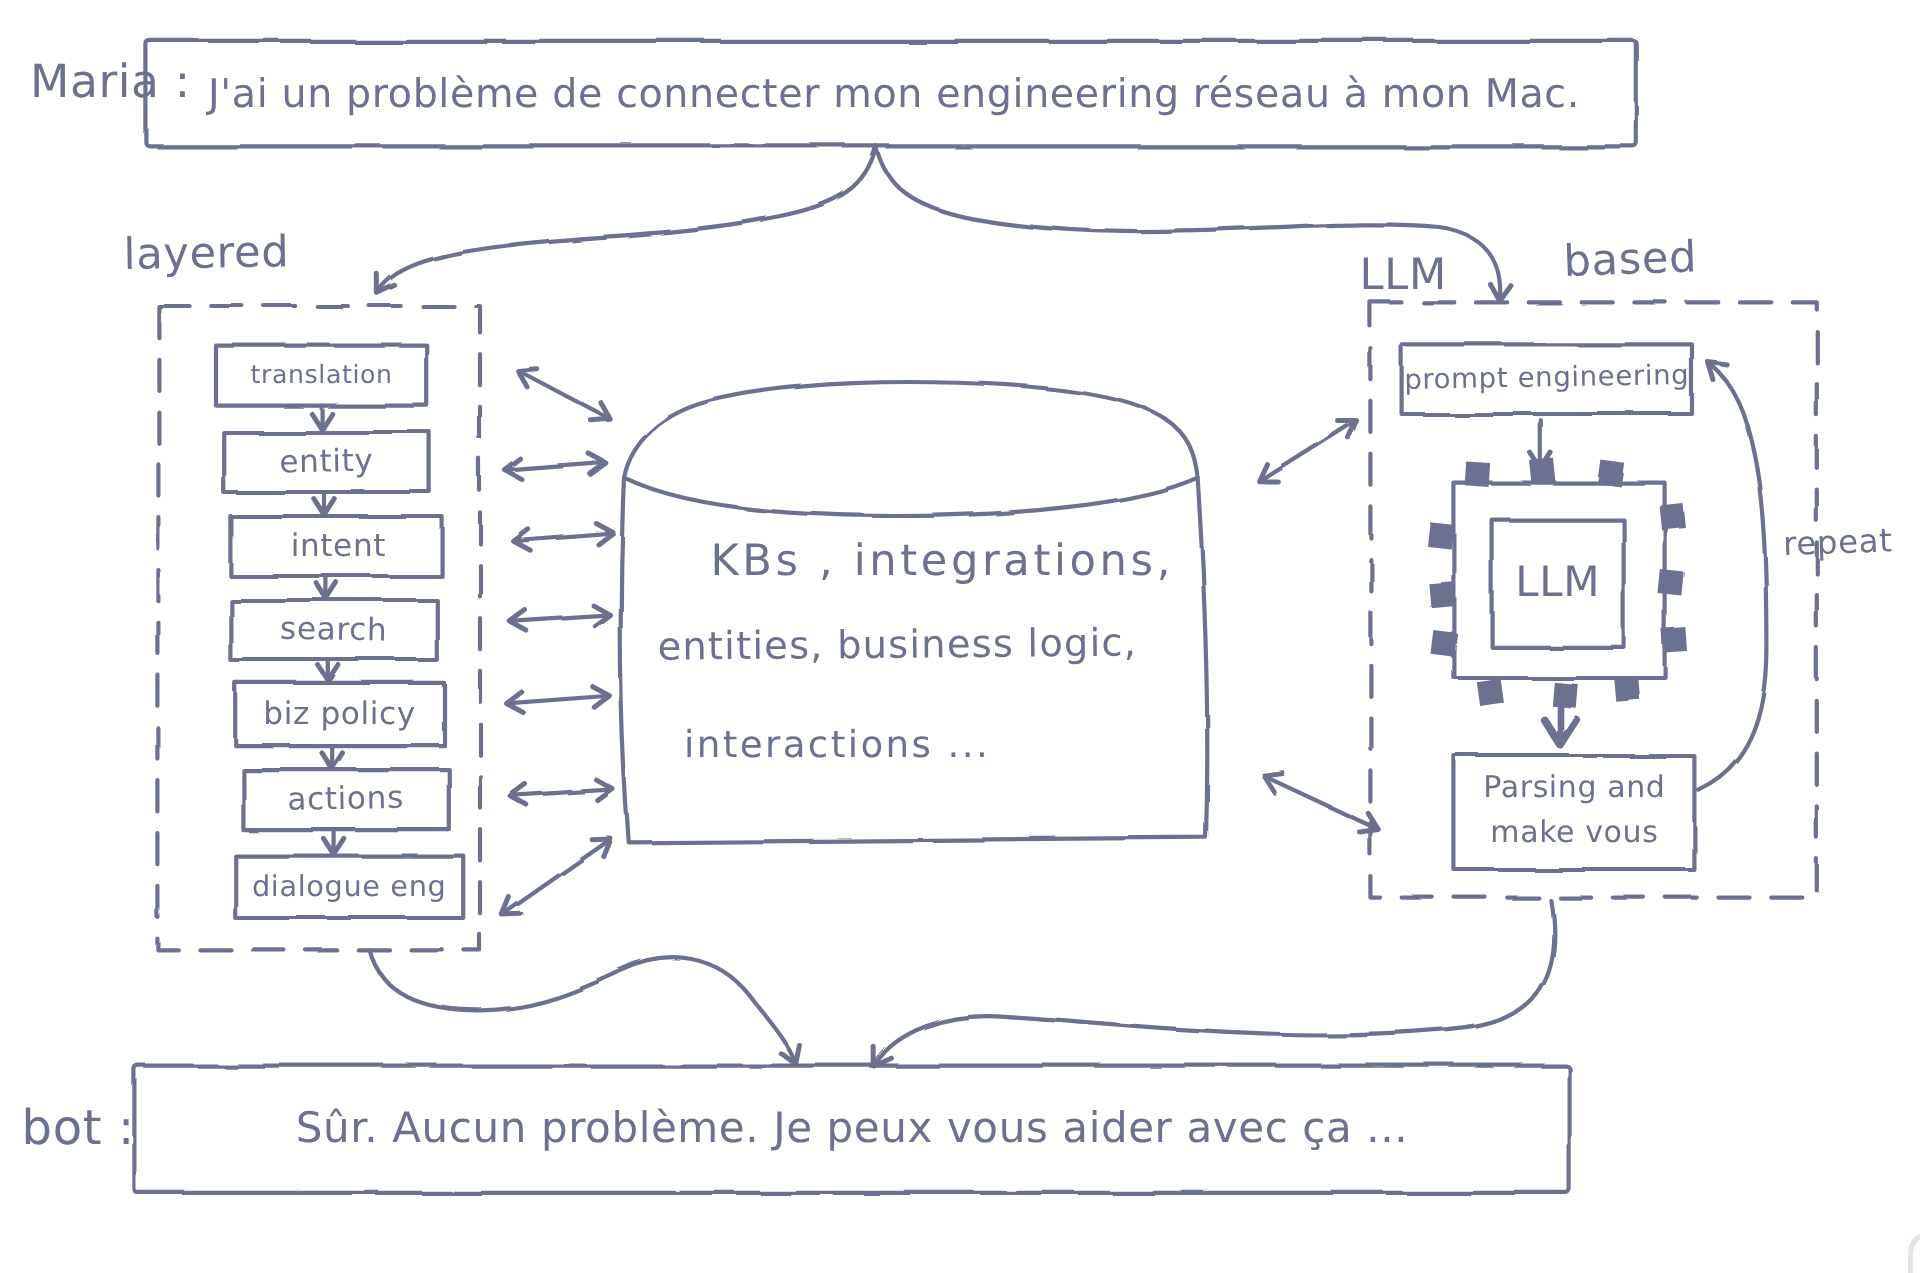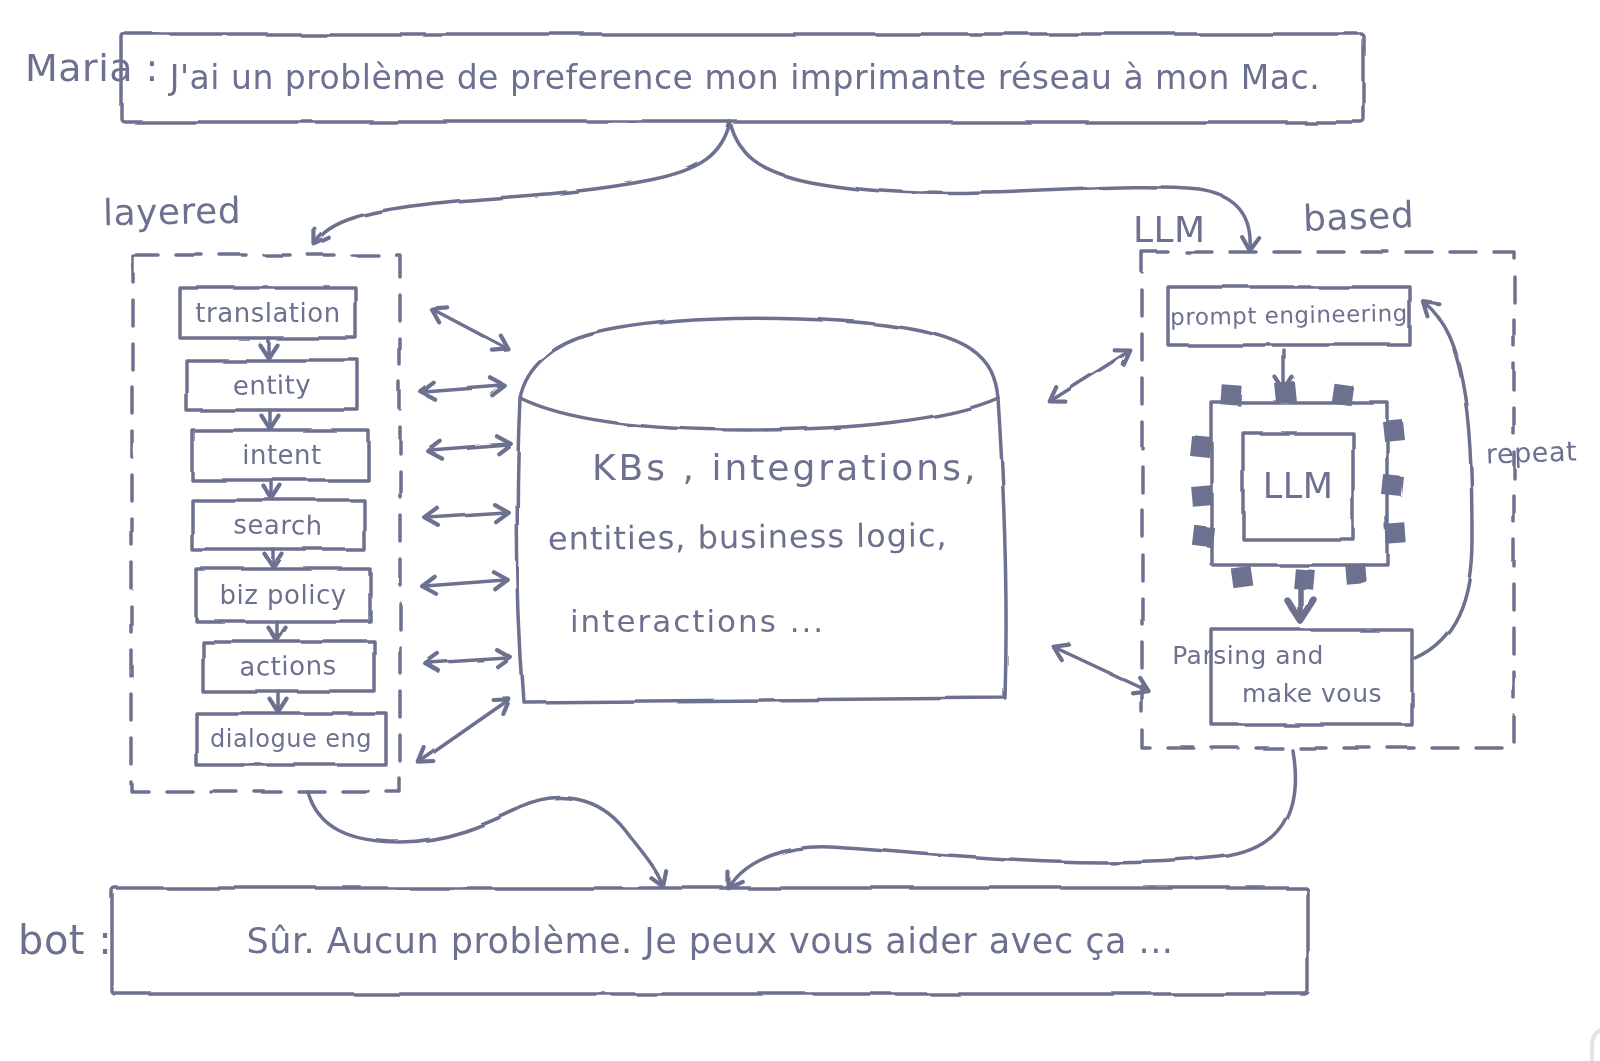"J'ai un problème de preference" div.t { text: preference mon imprimante -> connecter mon engineering }
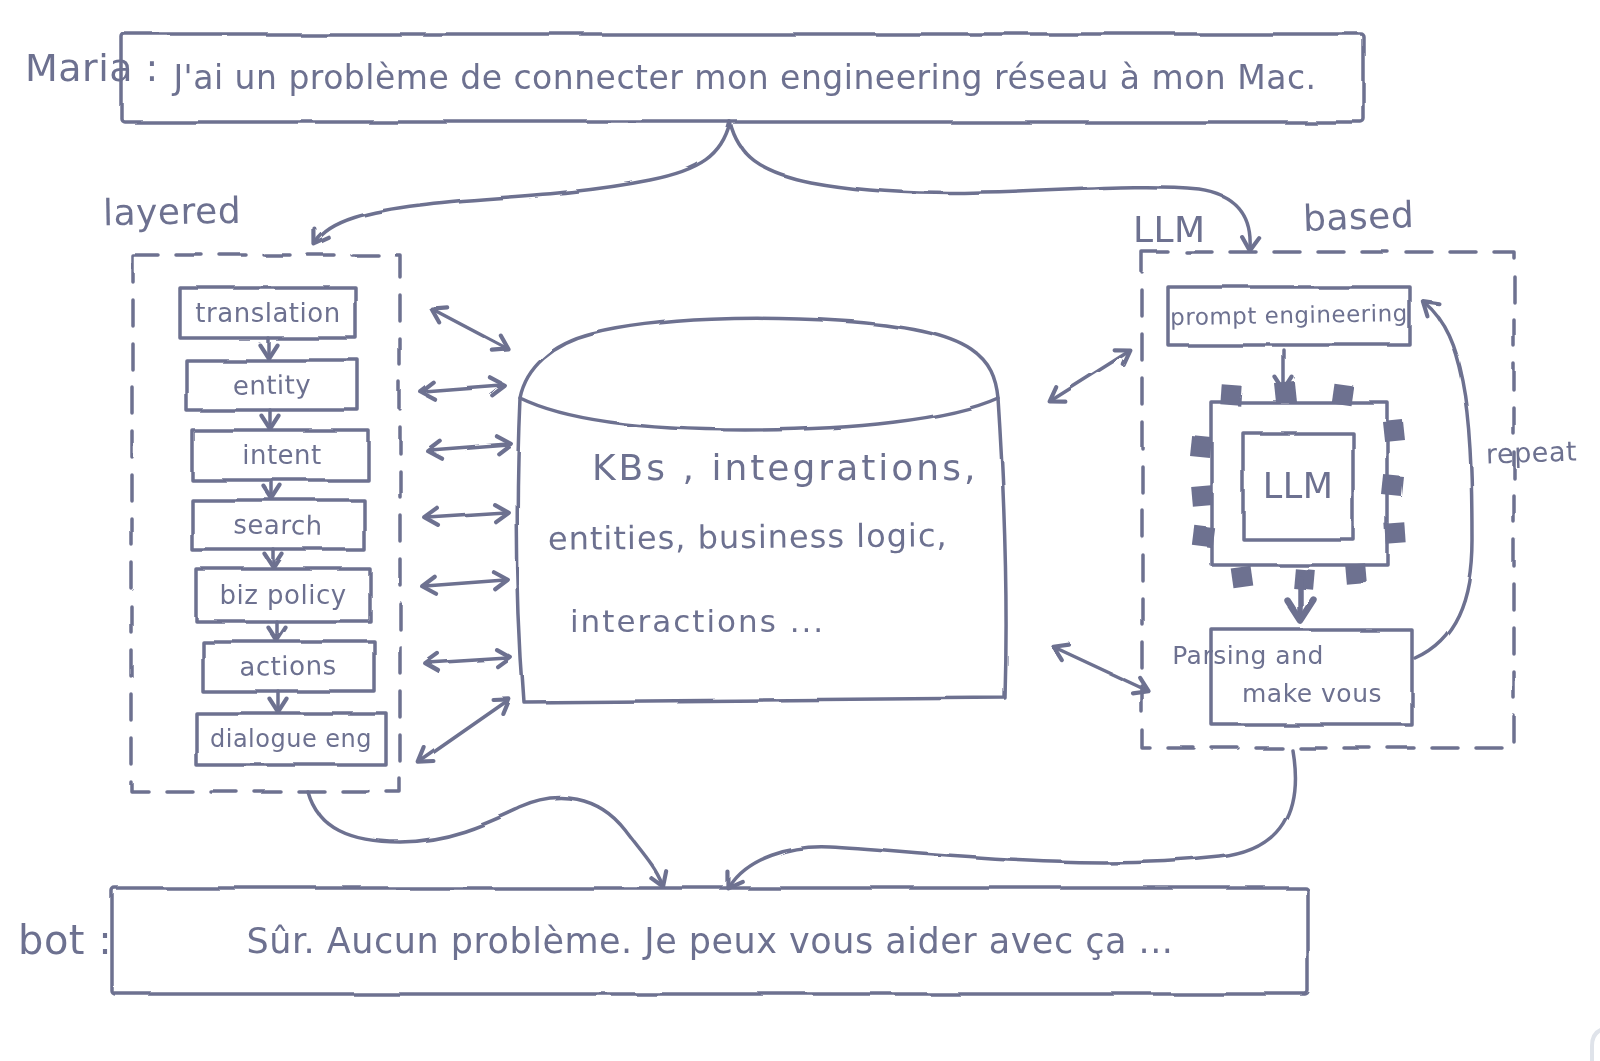"translation" div.t { font-size: 26px -> 21px }
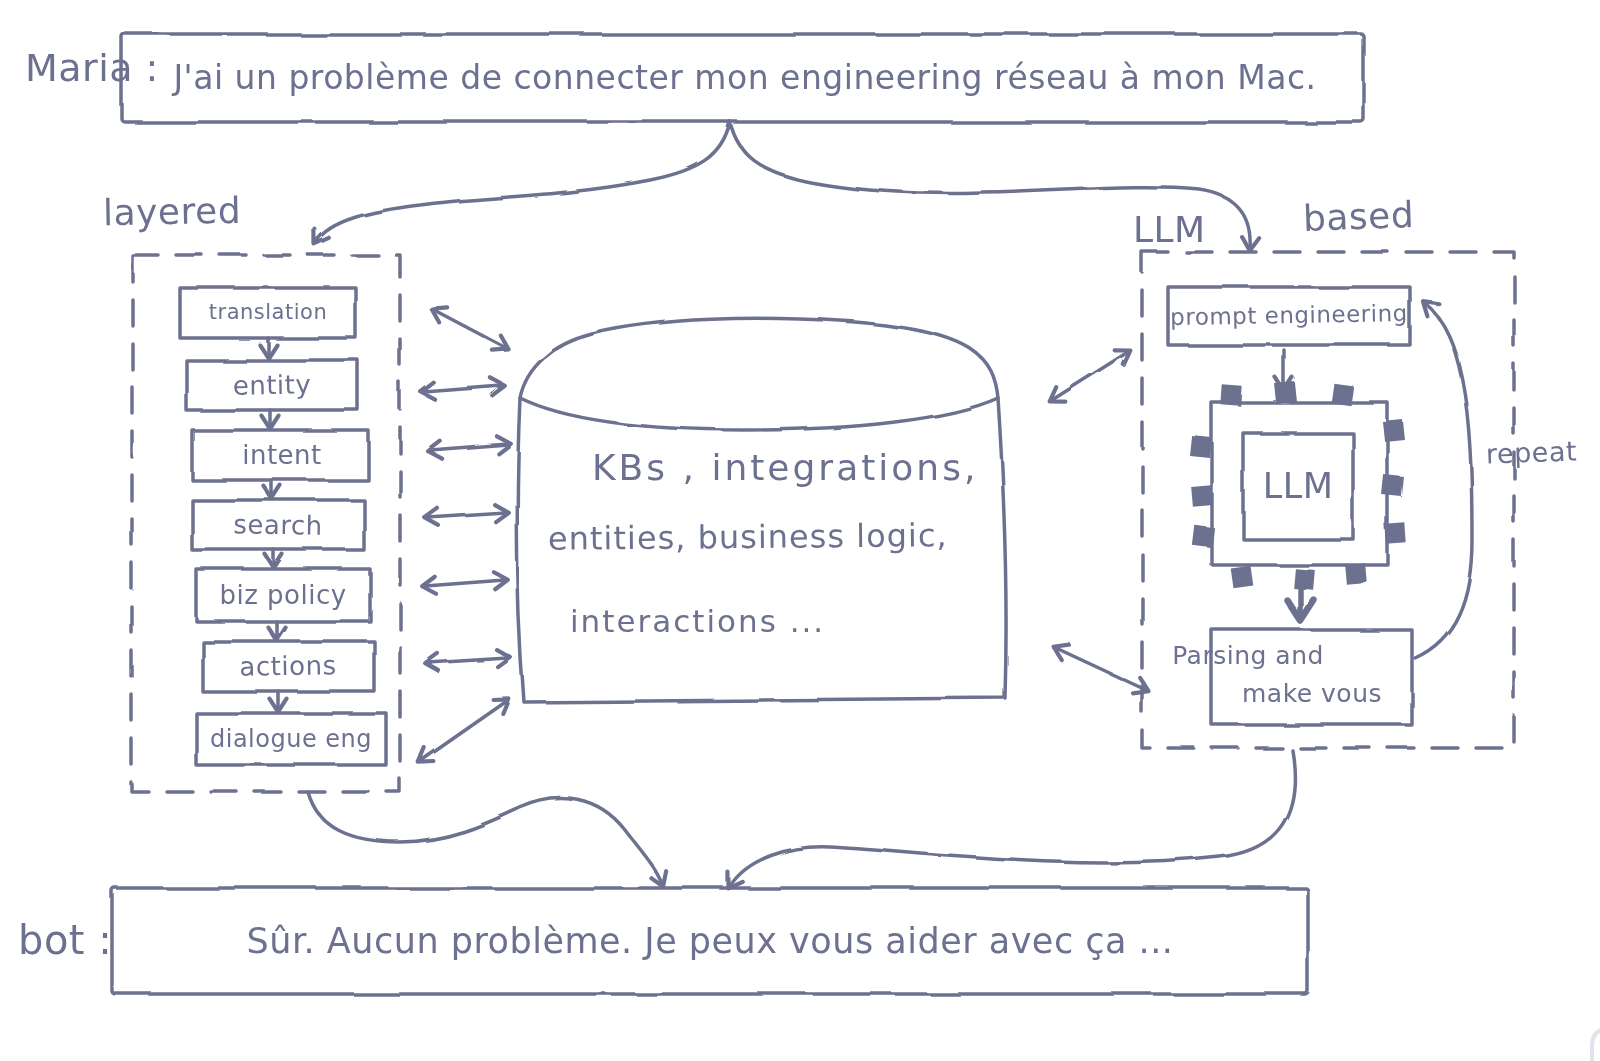"Parsing and" div.t { left: 1148px -> 1212px }
